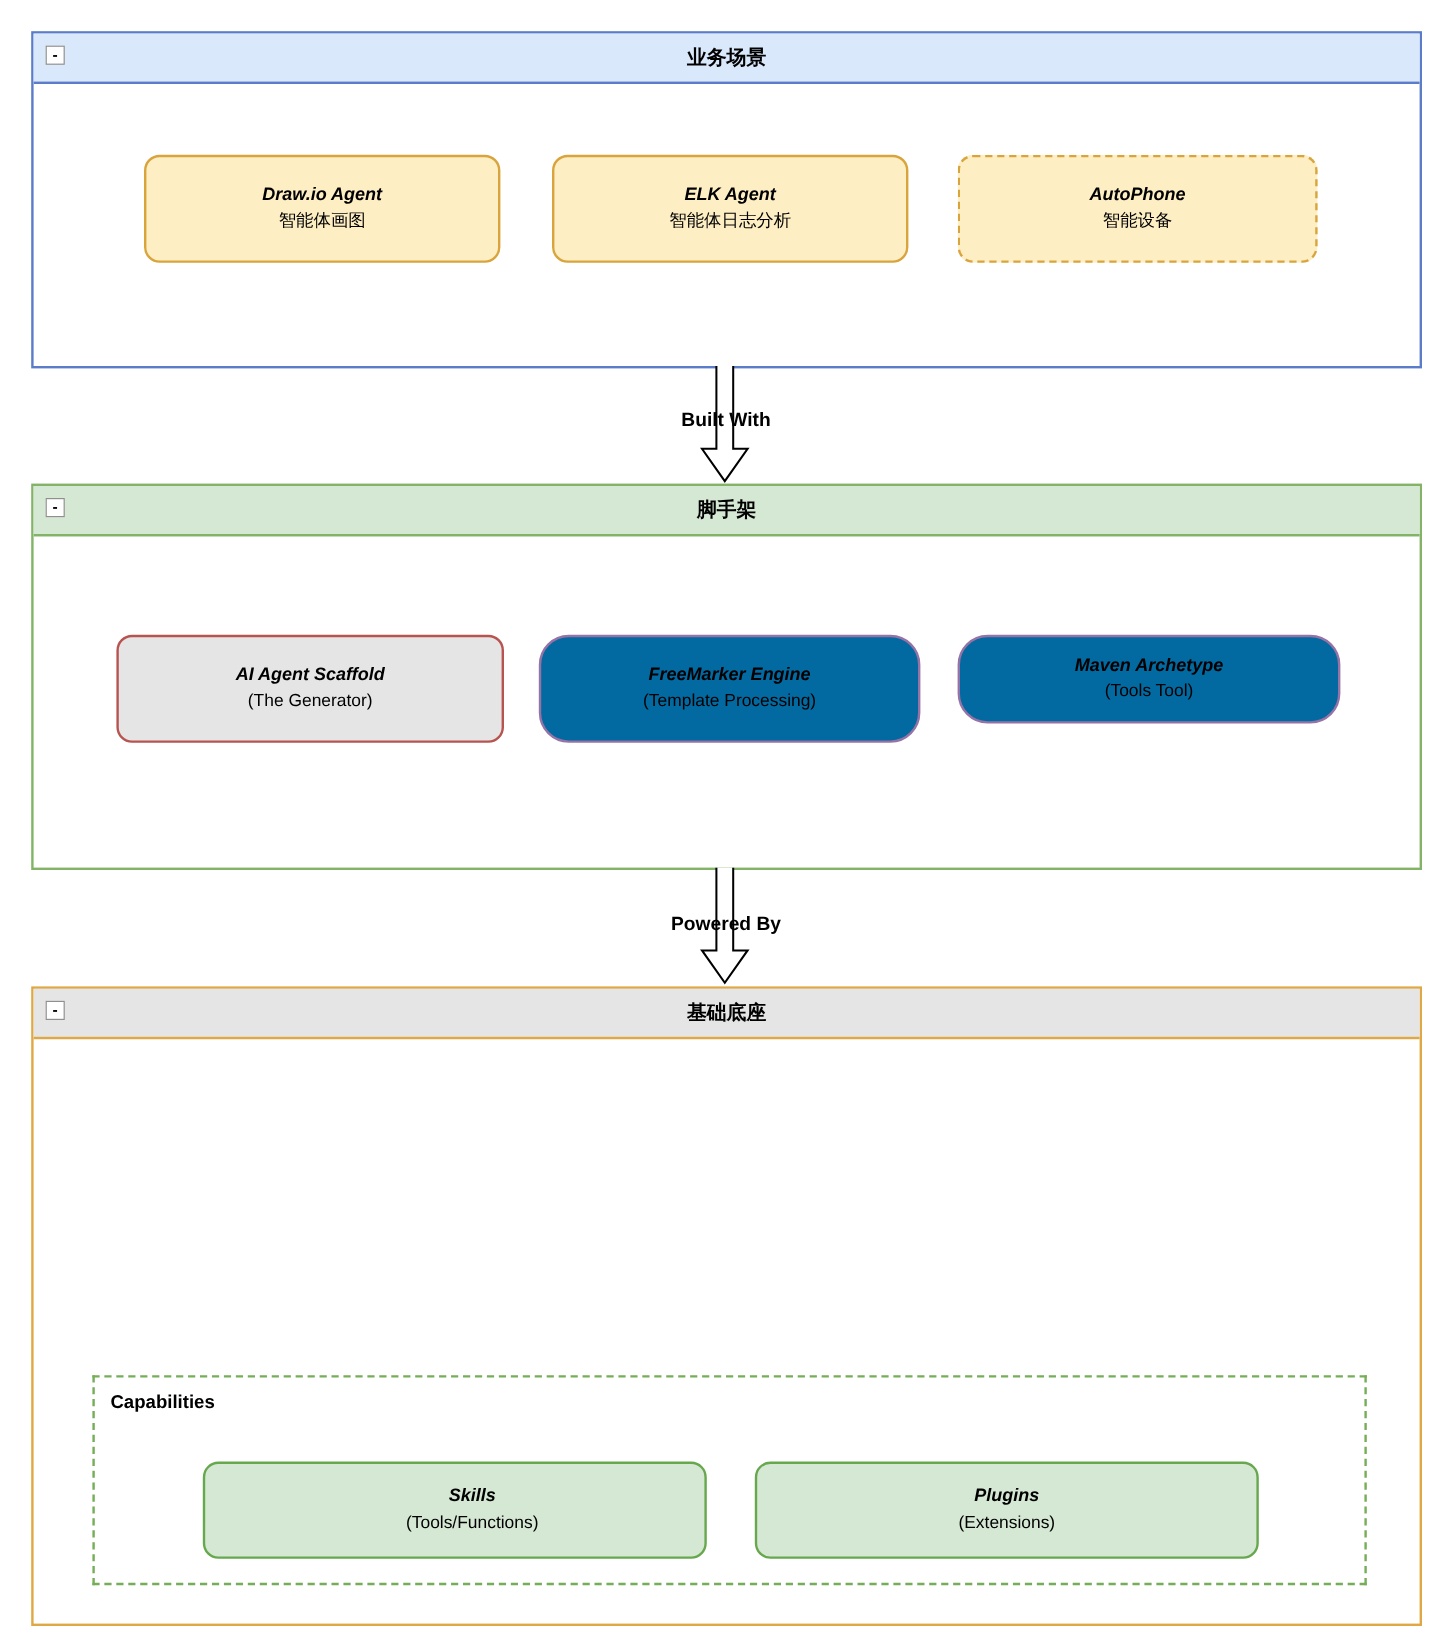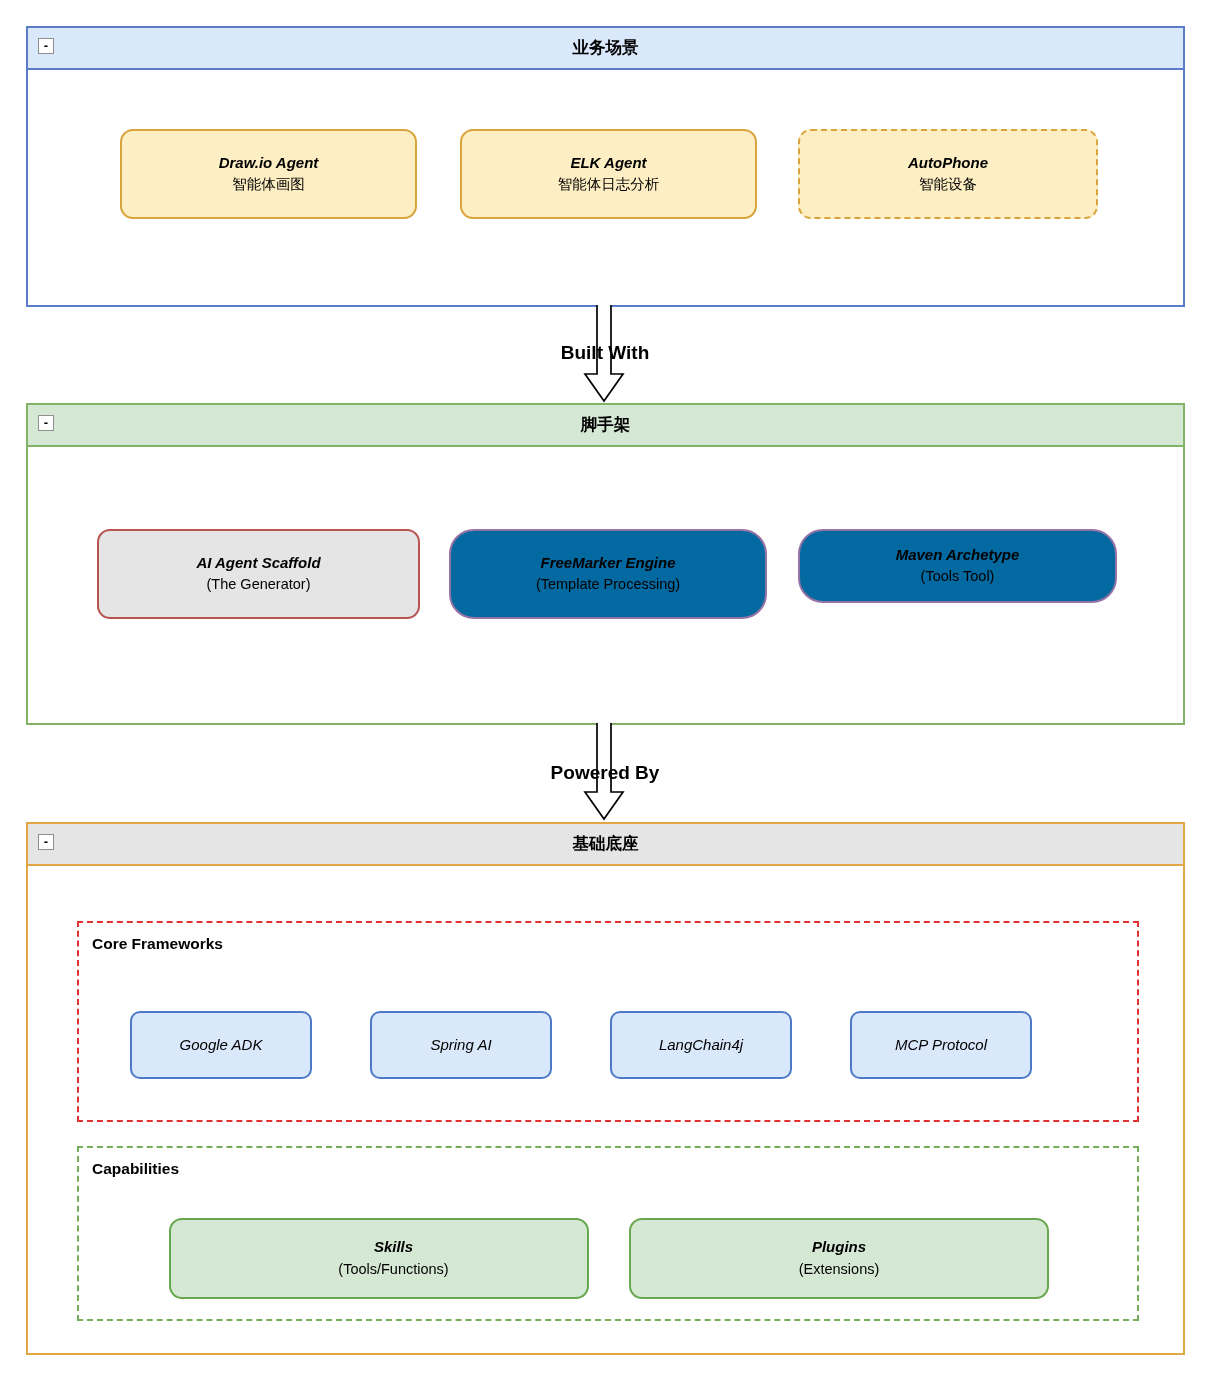"Built With" .arrow-label { font-size: 19px -> 16px }
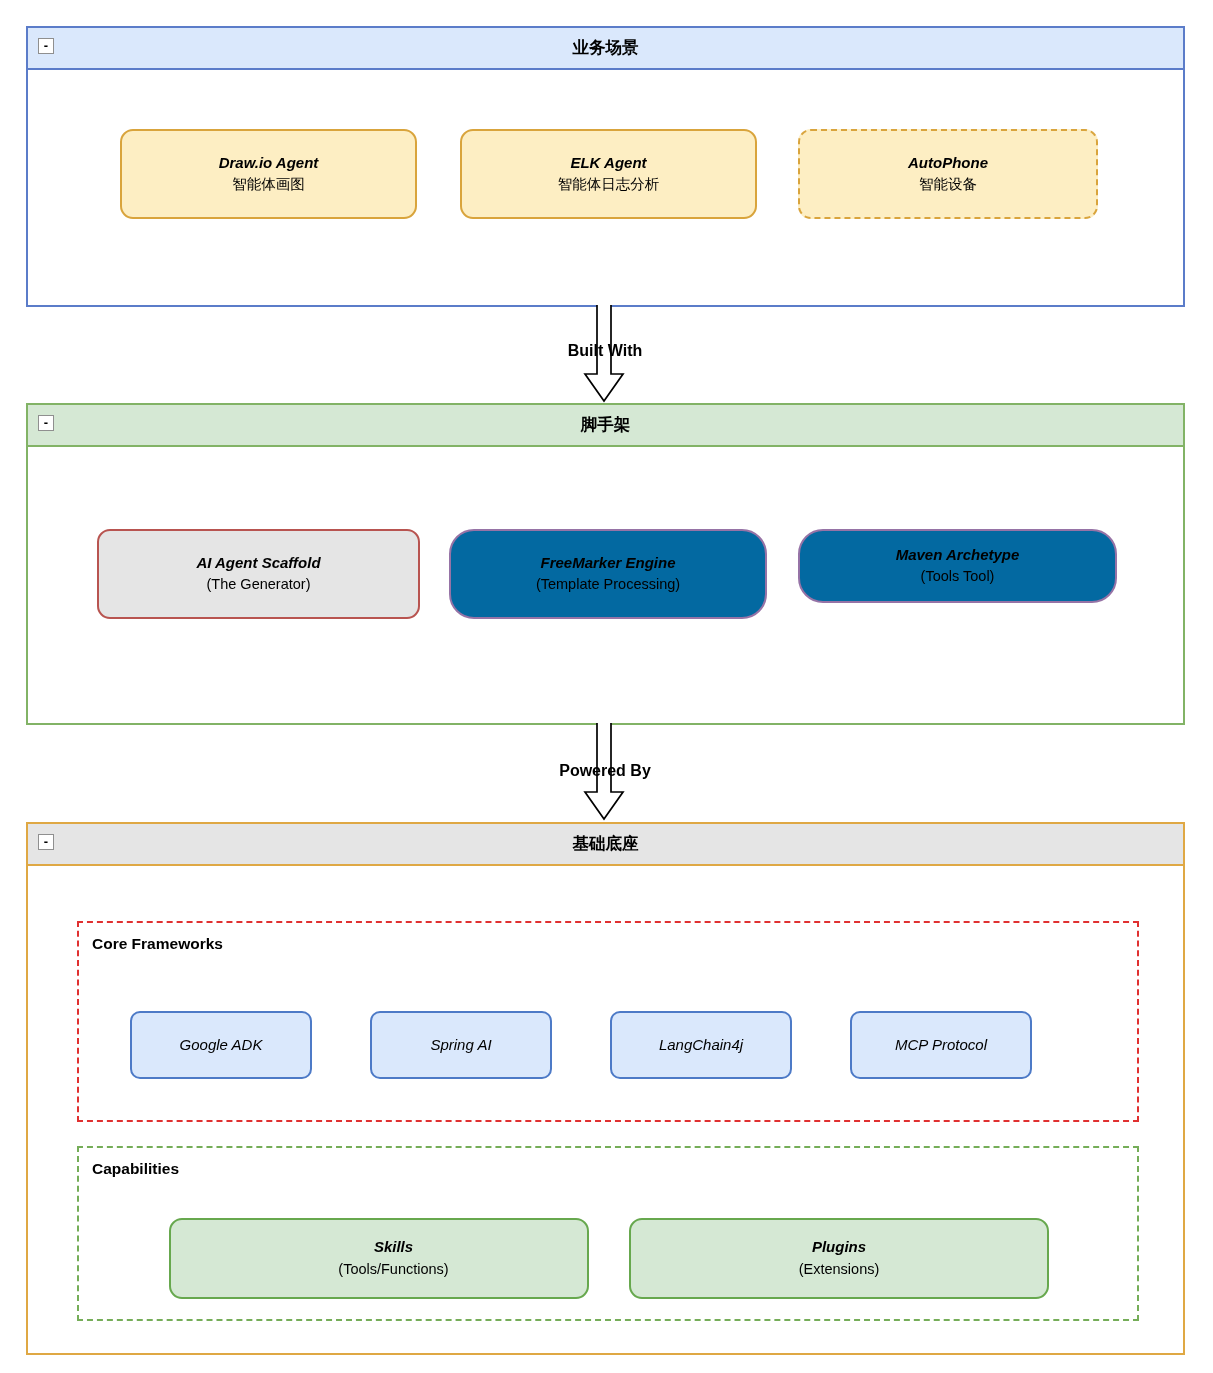"Core Frameworks" div.group { html: <div> <div>Core Frameworks</div> <div> <div>Google ADK</div> </div> <div> <div>Spring AI</div> </div> <div> <div>LangChain4j</div> </div> <div> <div>MCP Protocol</div> </div> </div> -> none }
